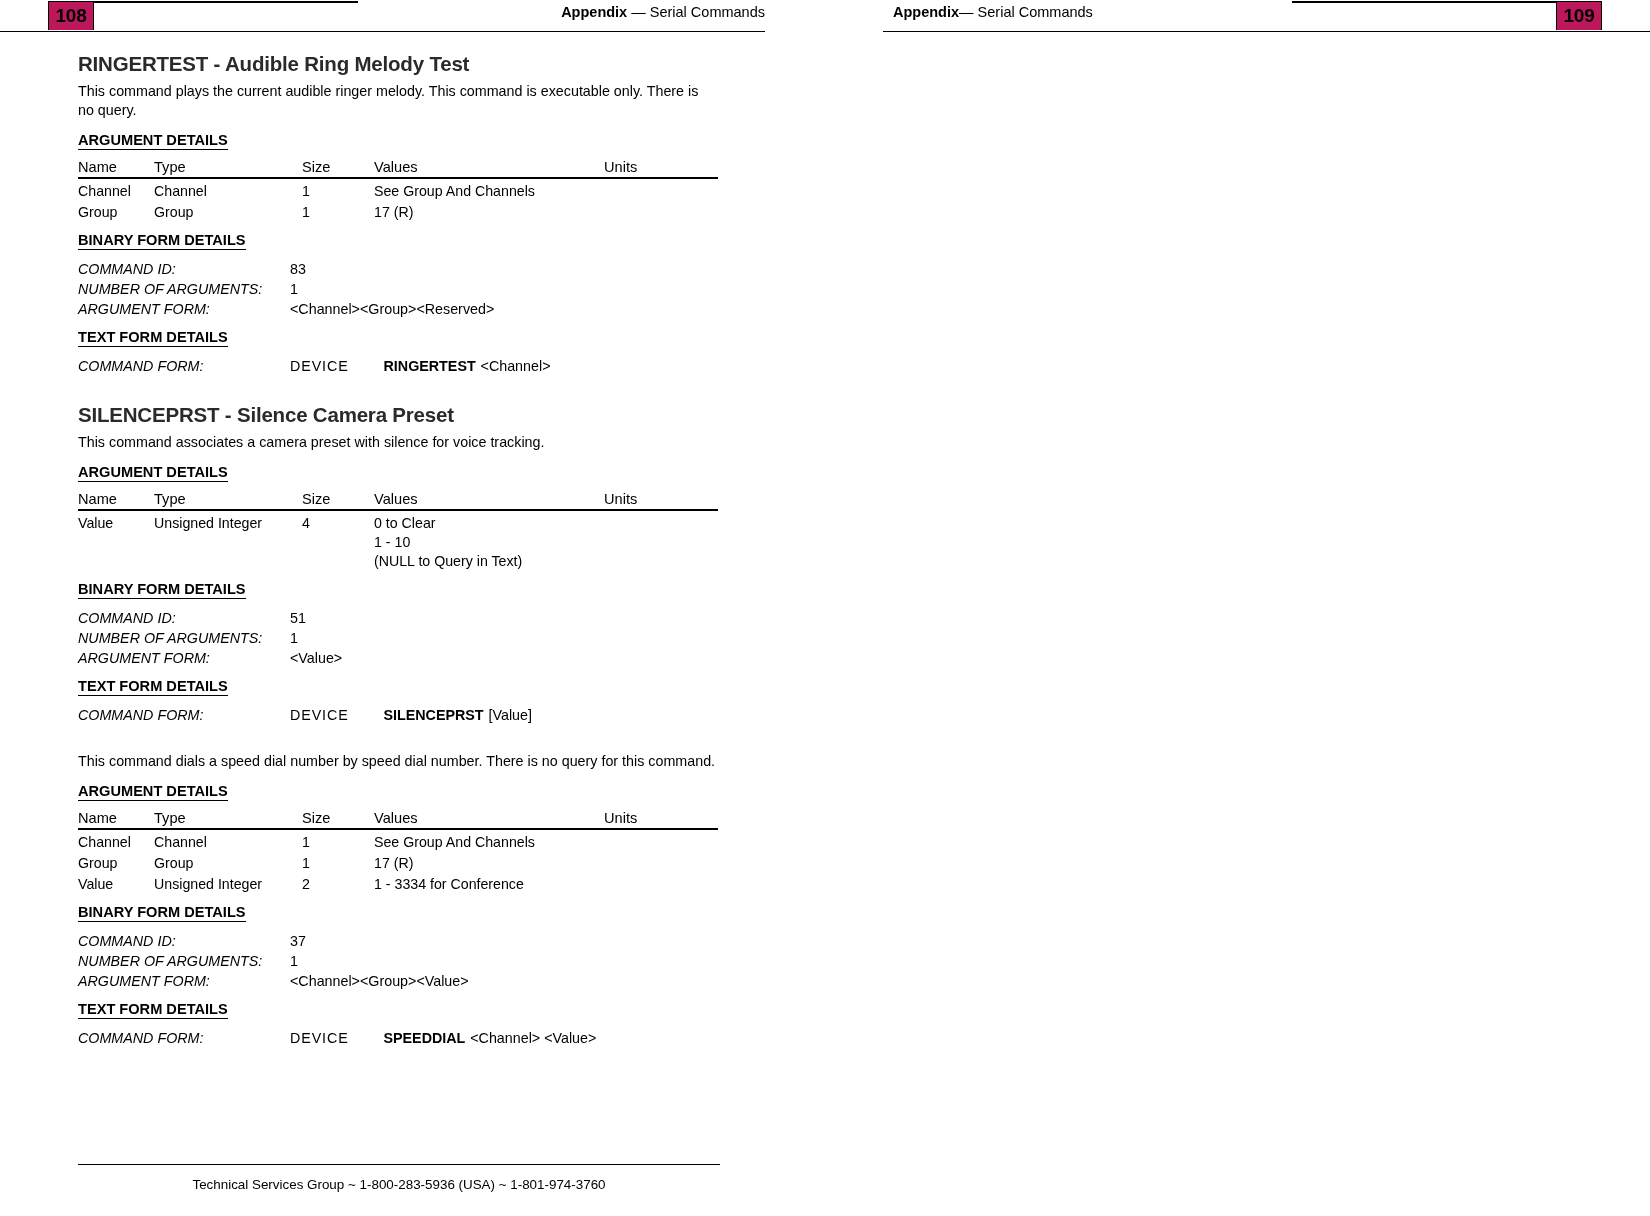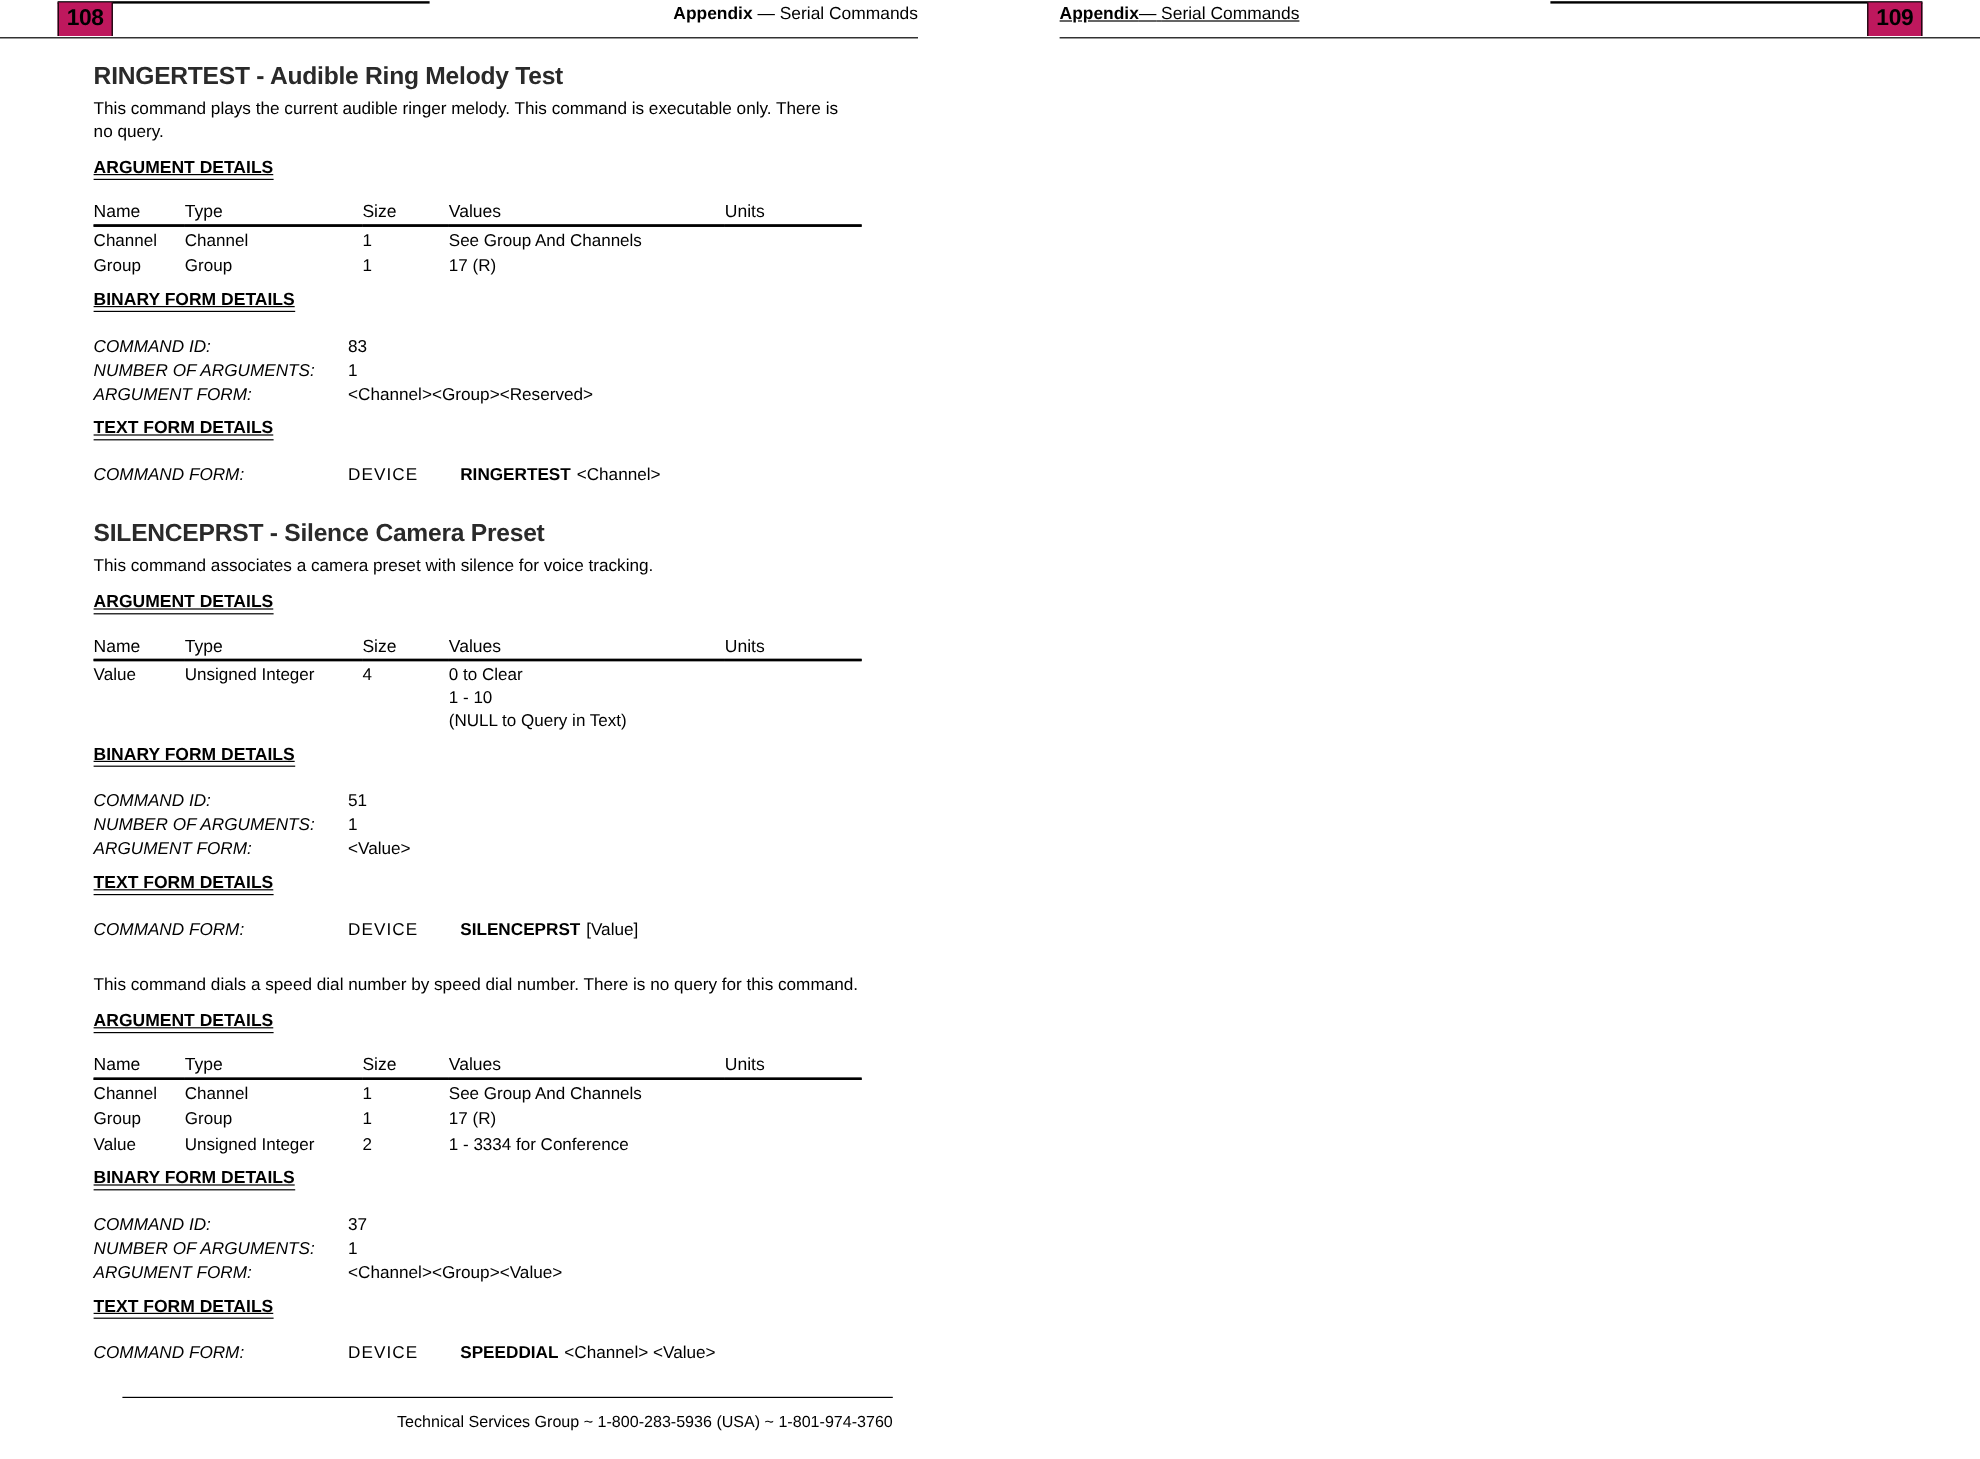"Appendix— Serial Commands" .page-right .runhead-text { left: 58px -> 68px; text-decoration: underline -> none }
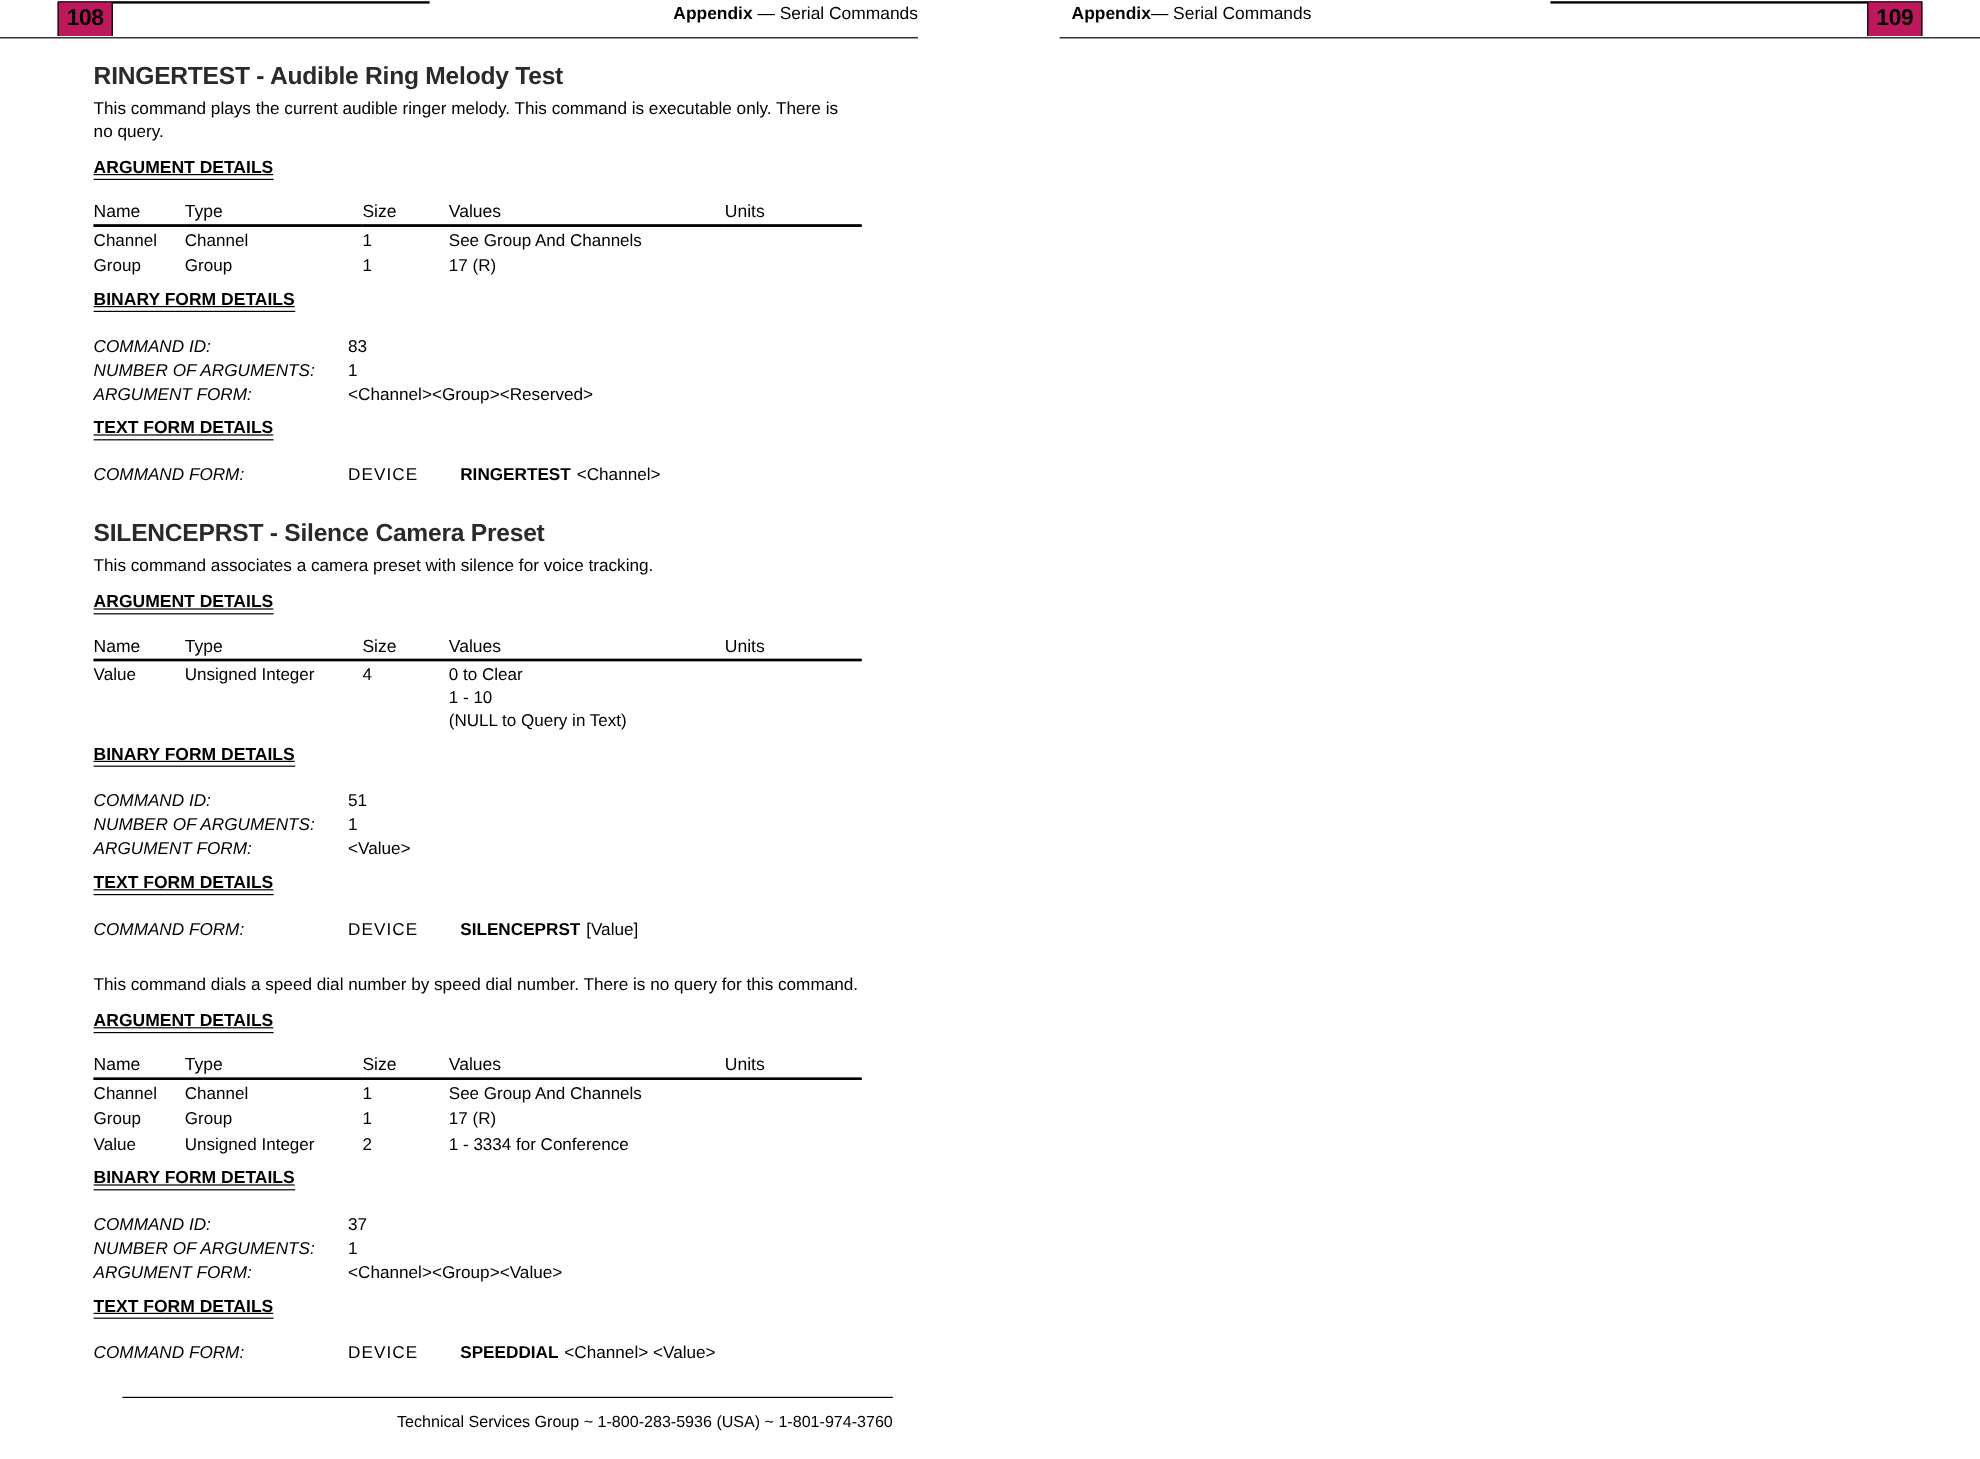"ARGUMENT DETAILS" .sec-label { margin: 0 0 15px 0 -> 0 0 5px 0; text-decoration: underline -> none }
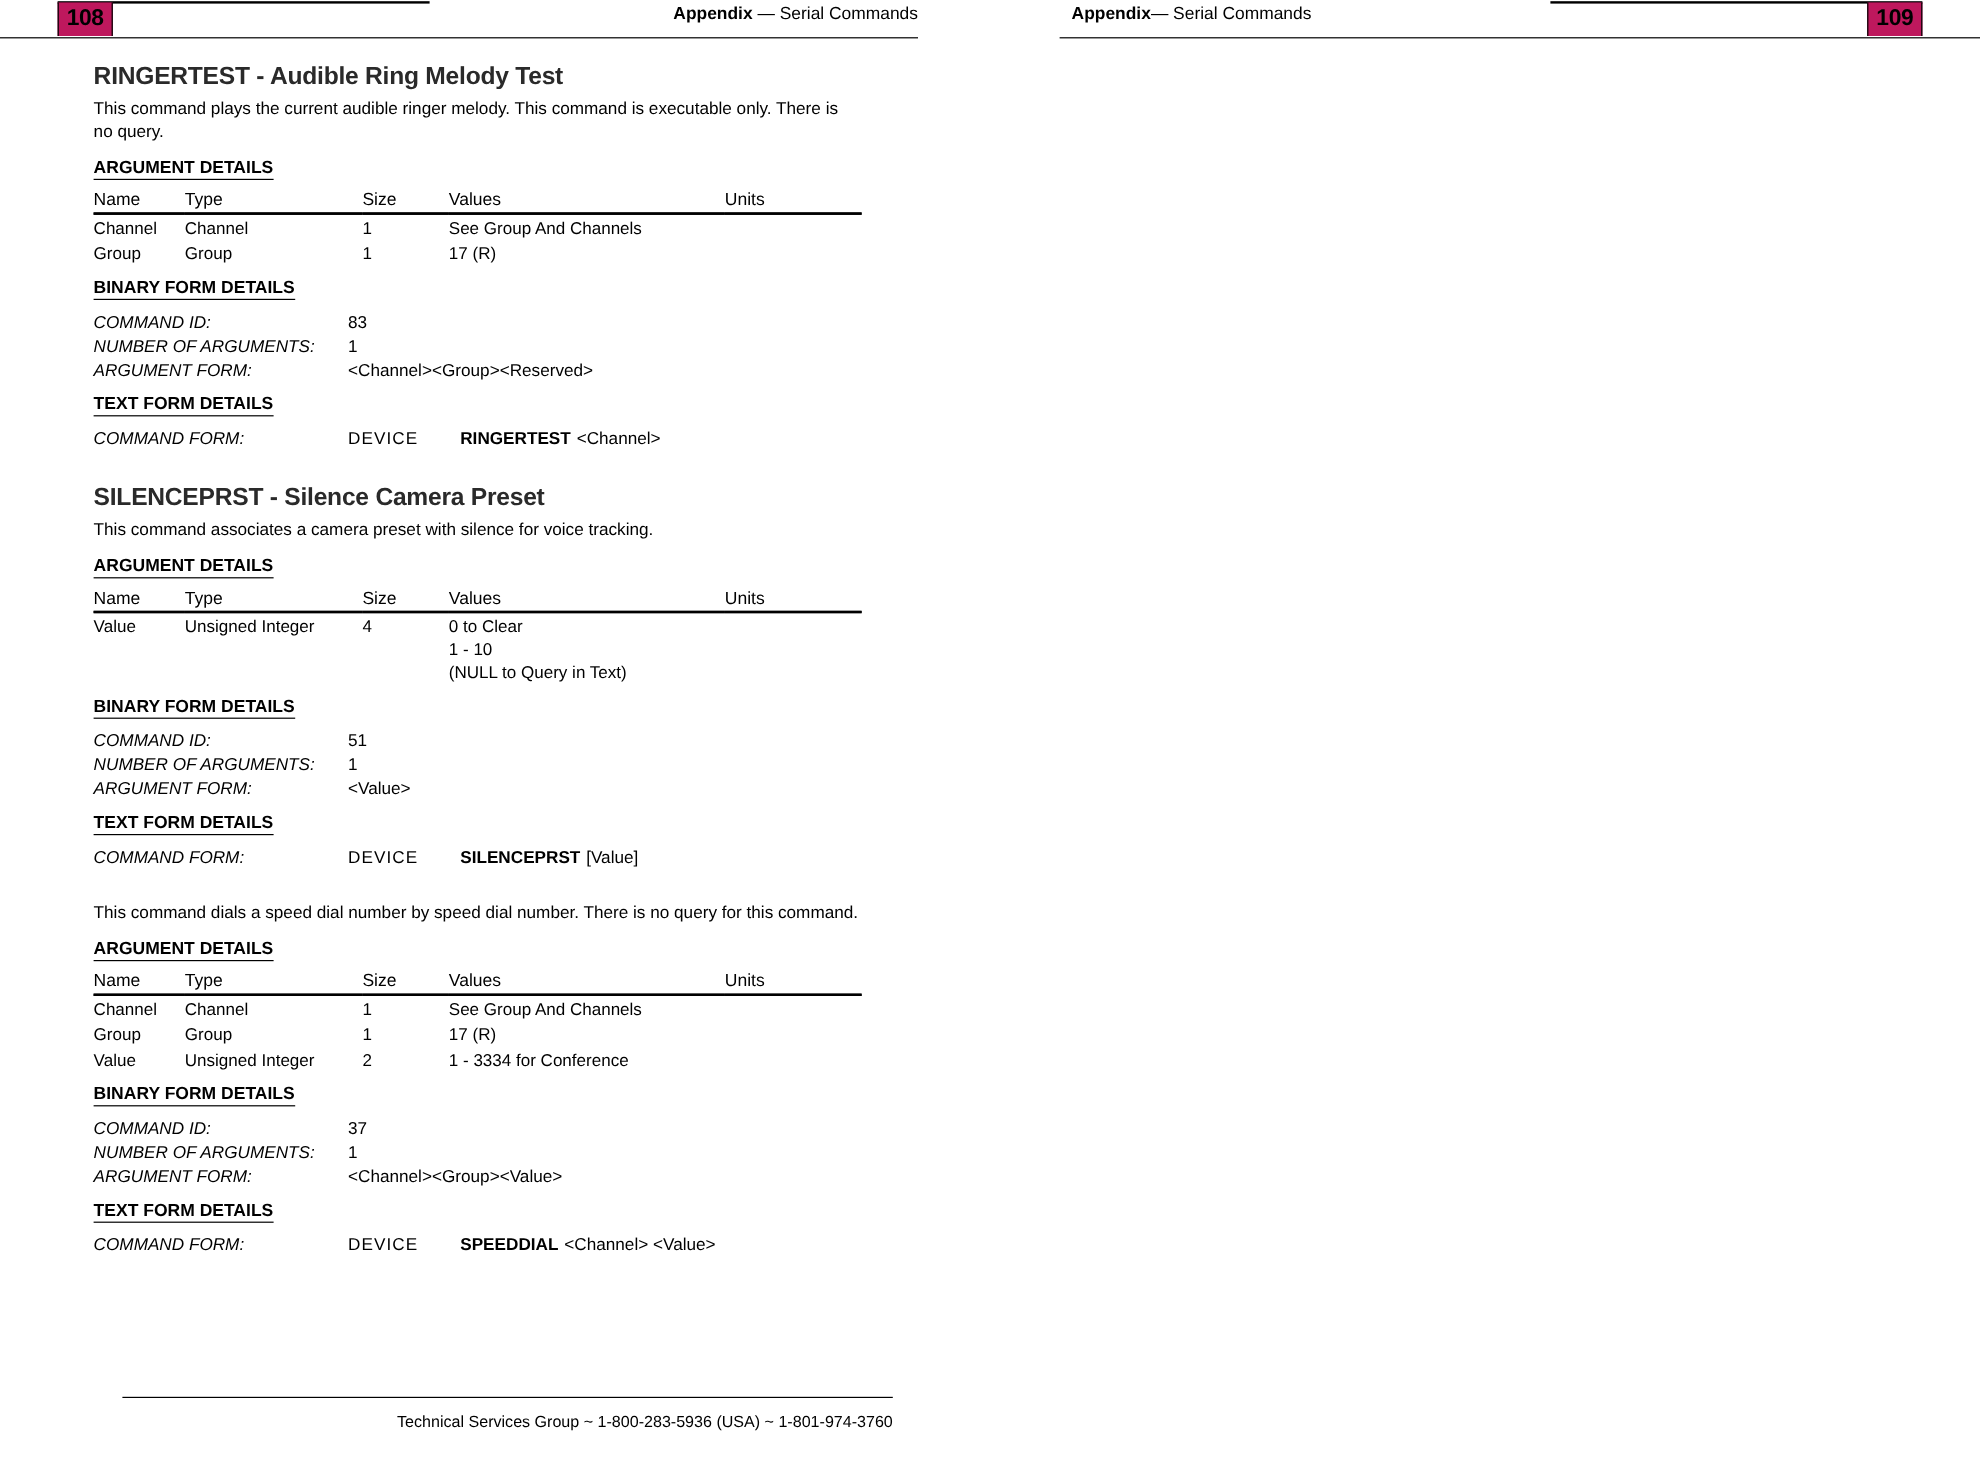"Technical Services Group ~" .page-left .footer { margin-left: 24px -> none; text-align: right -> center }
